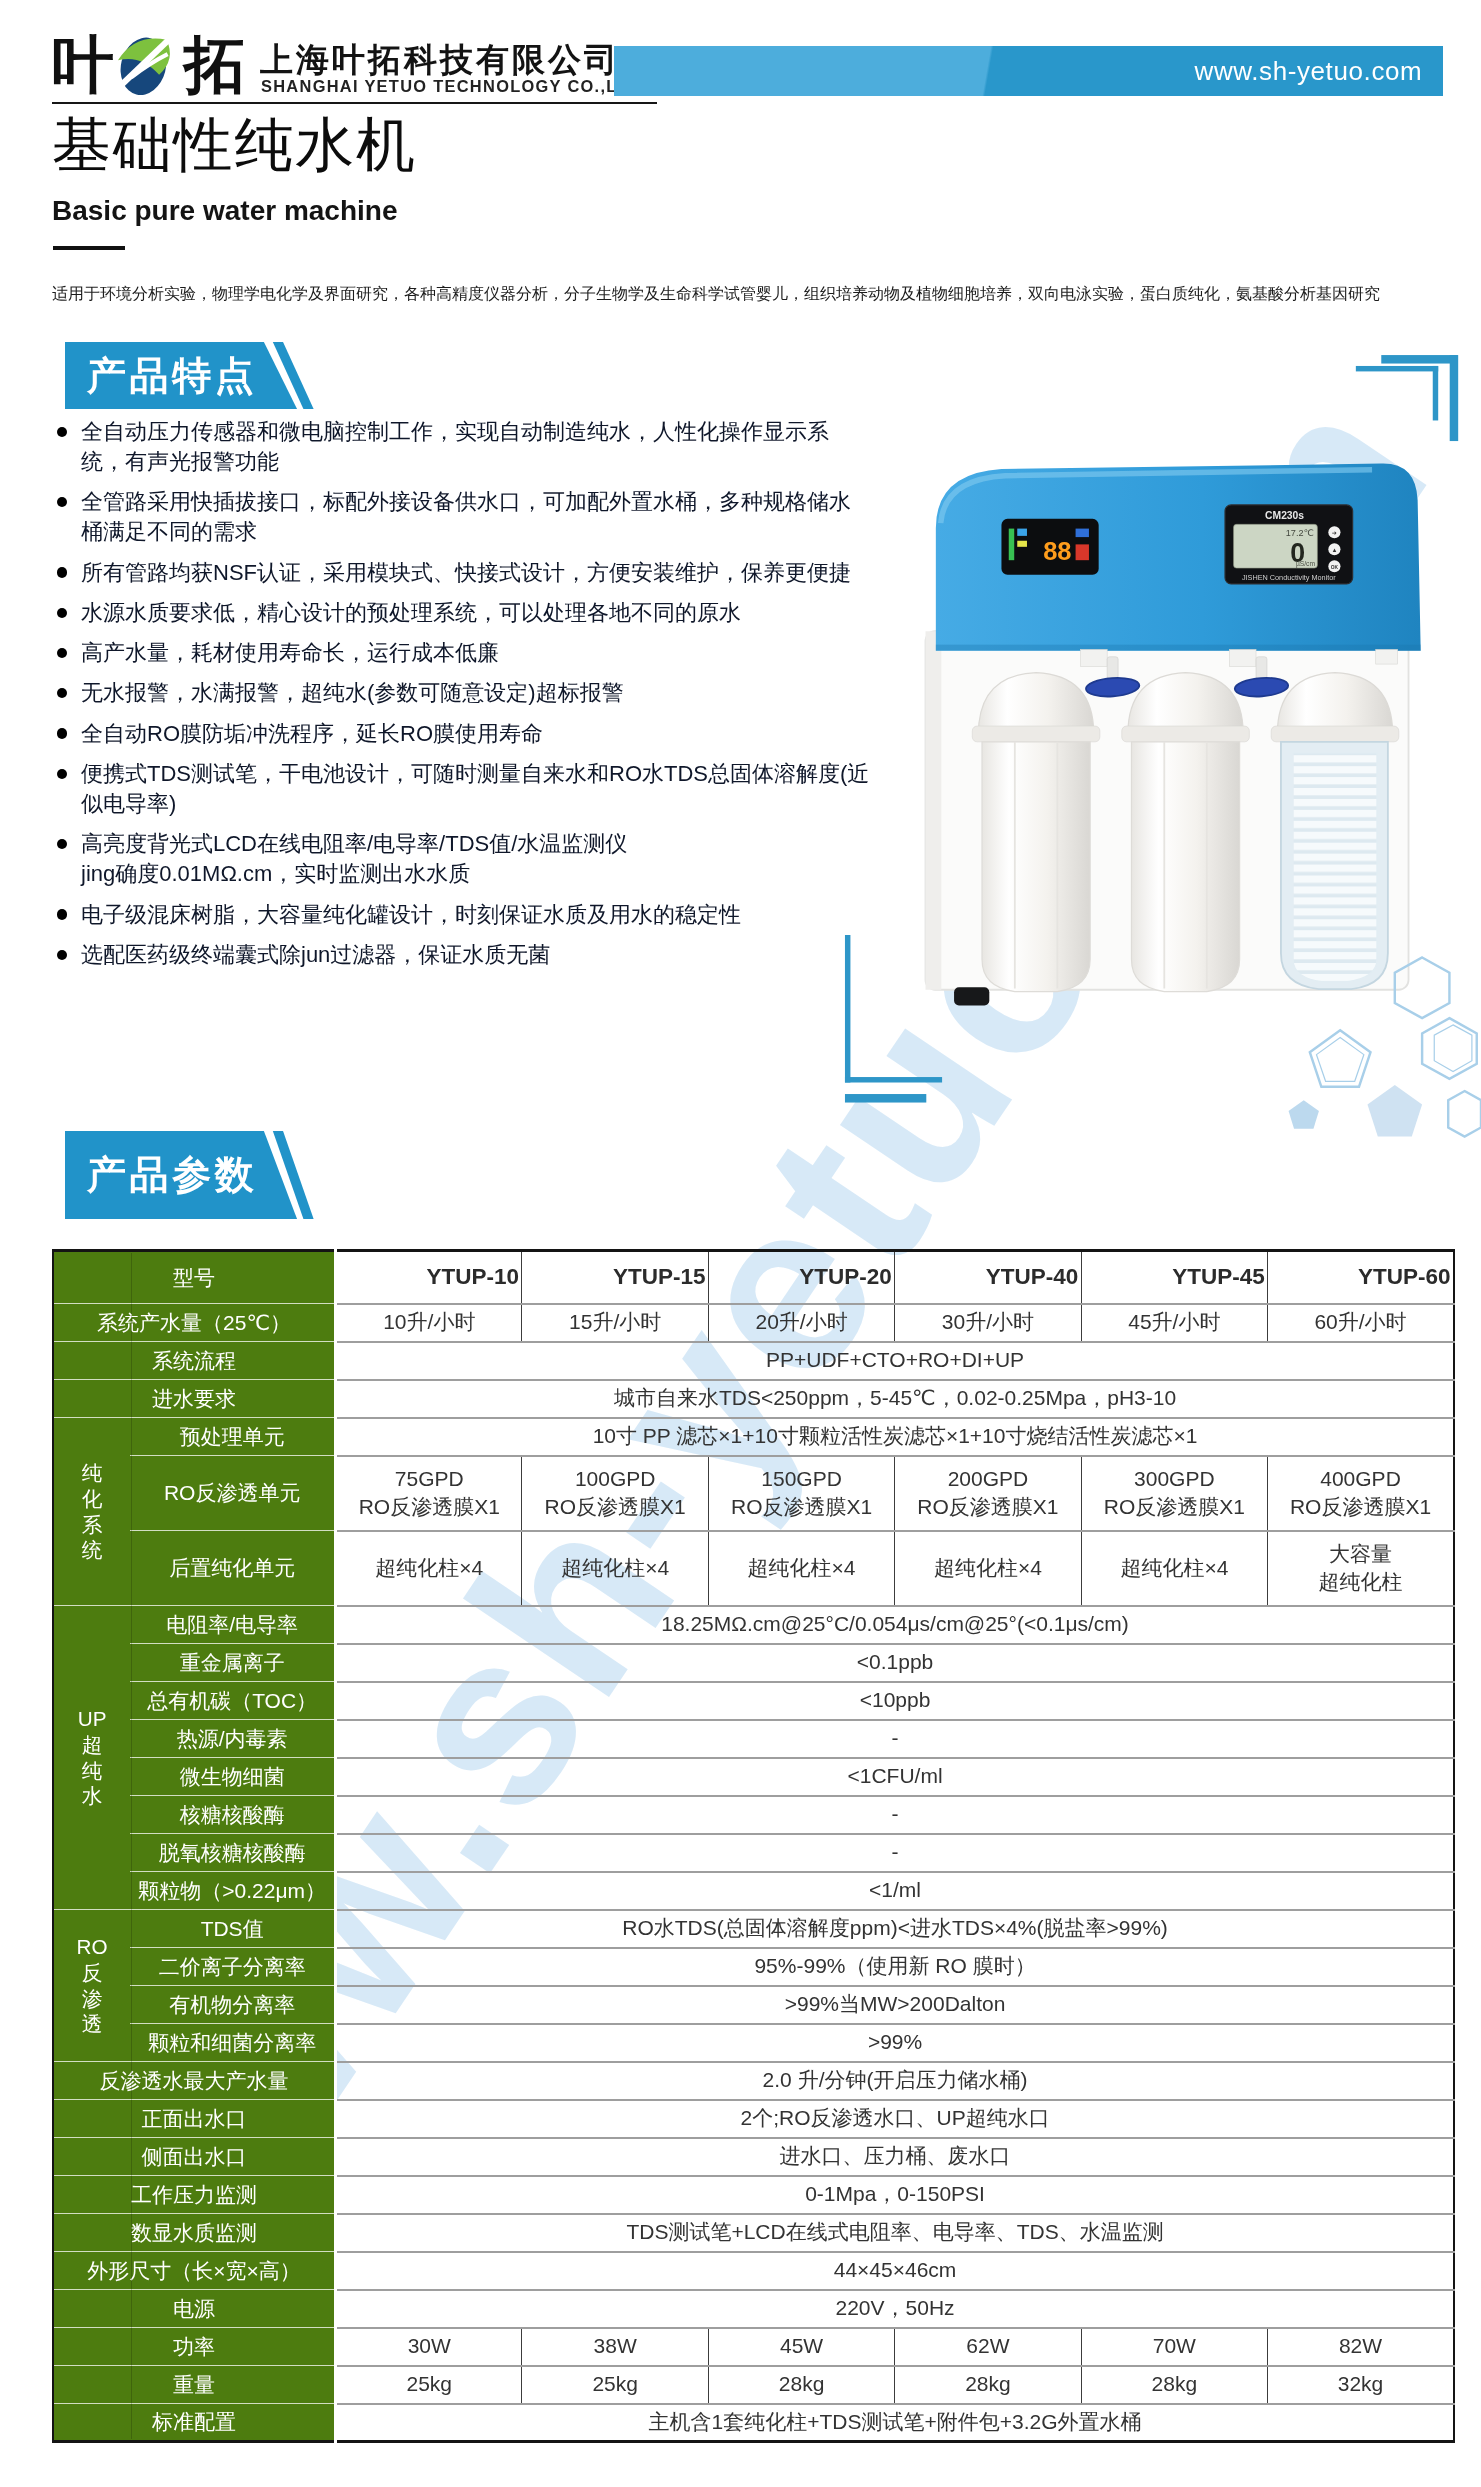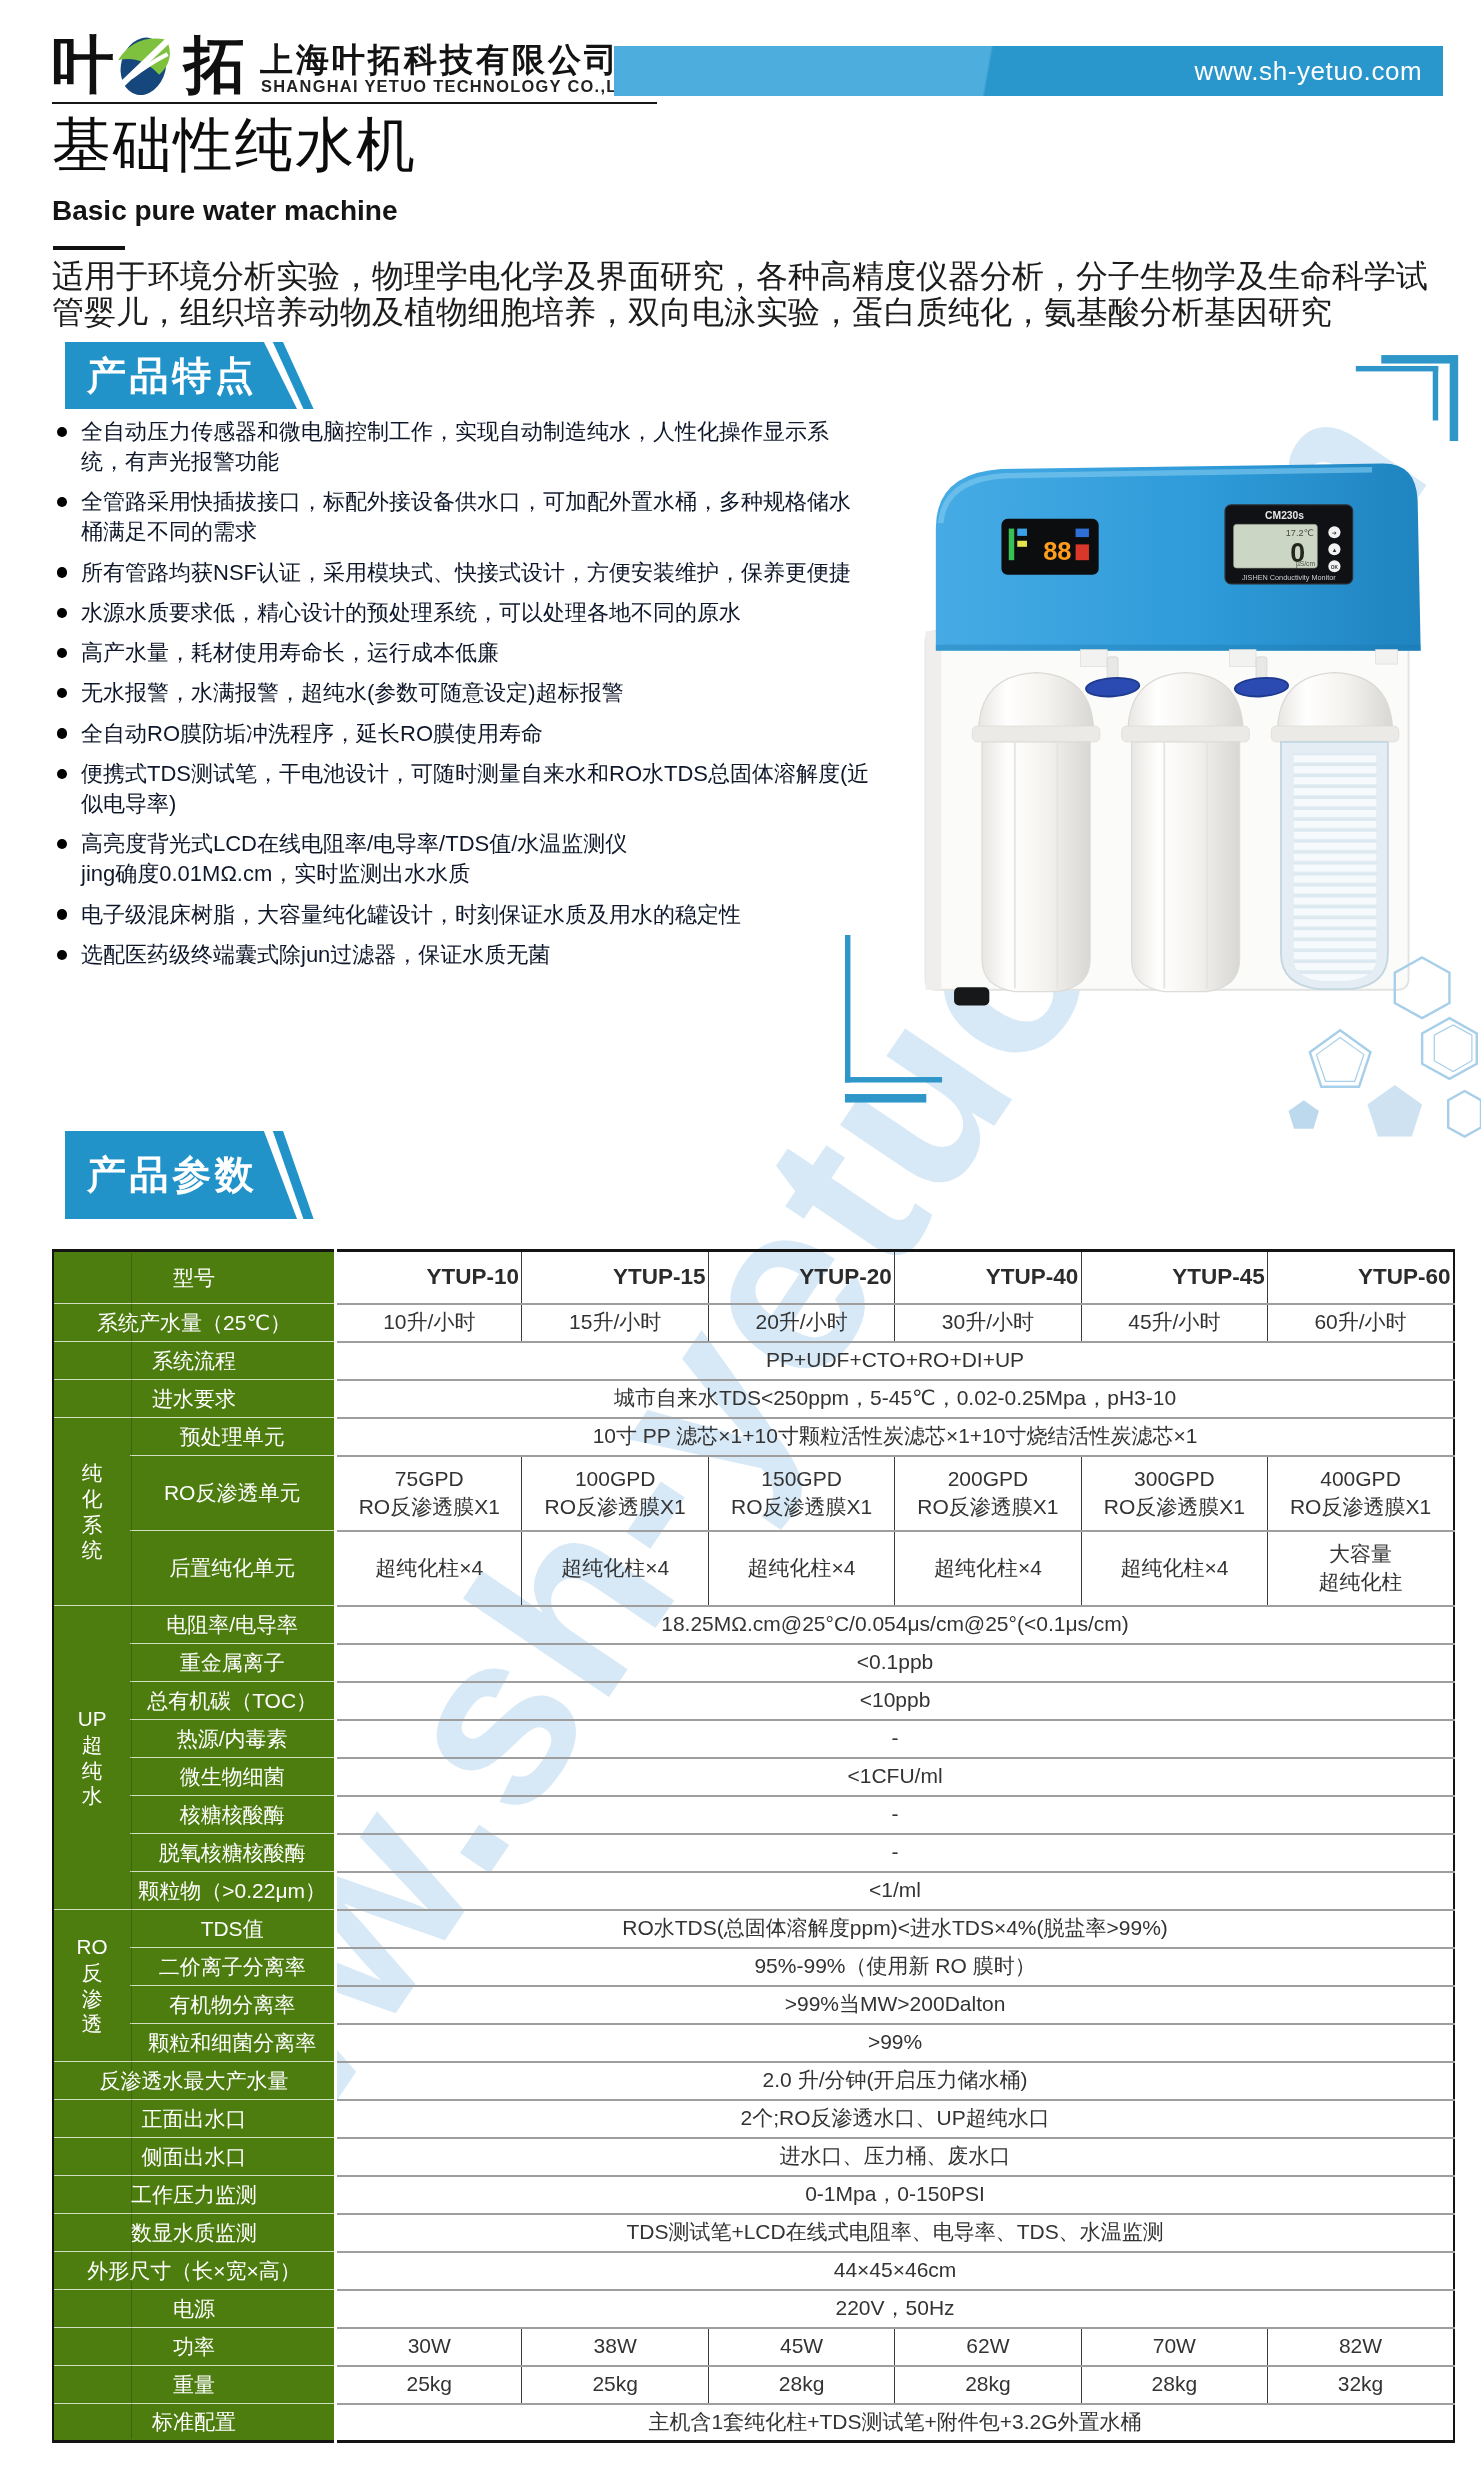"适用于环境分析实验，物理学电化学及界面研究，各种高精度仪器分析，分子生物学及生命" #description { font-size: 32px -> 16px; top: 258px -> 276px }
